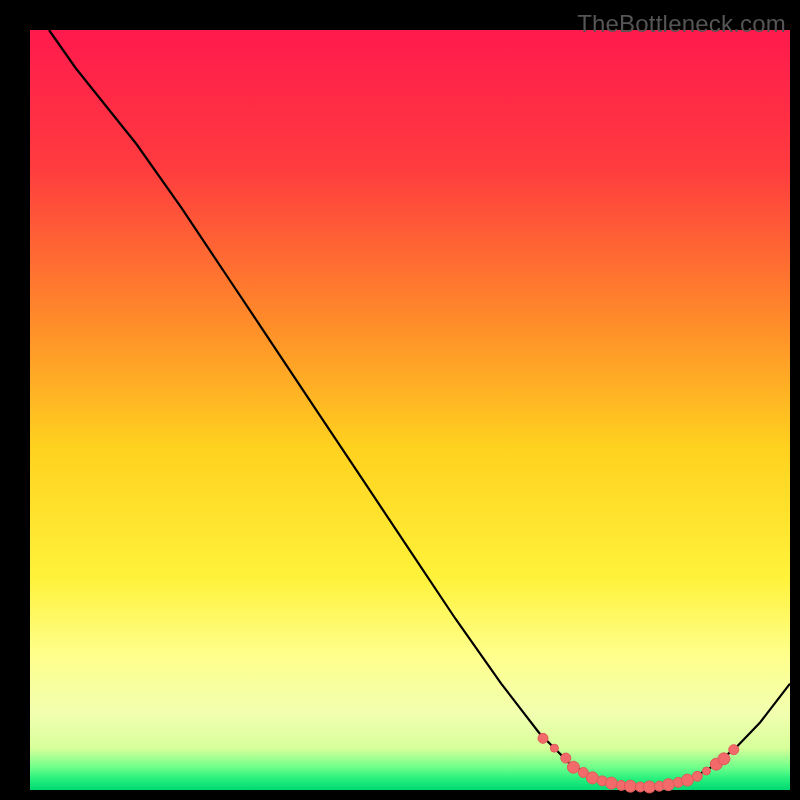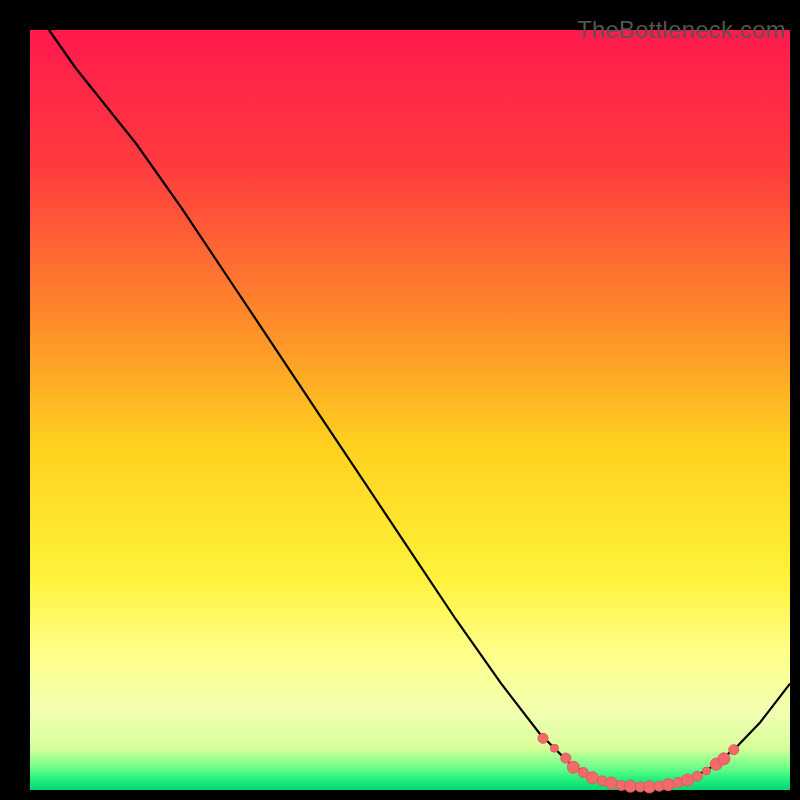"TheBottleneck.com" .watermark { top: 16px -> 10px }
